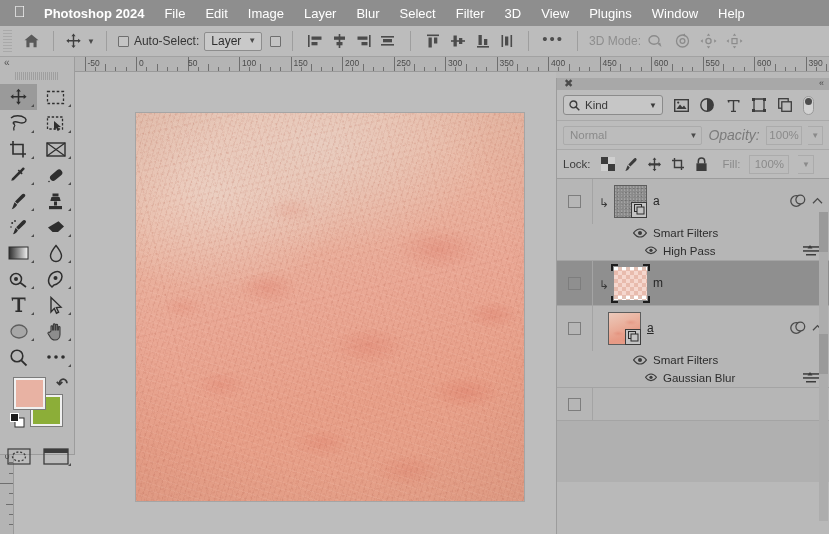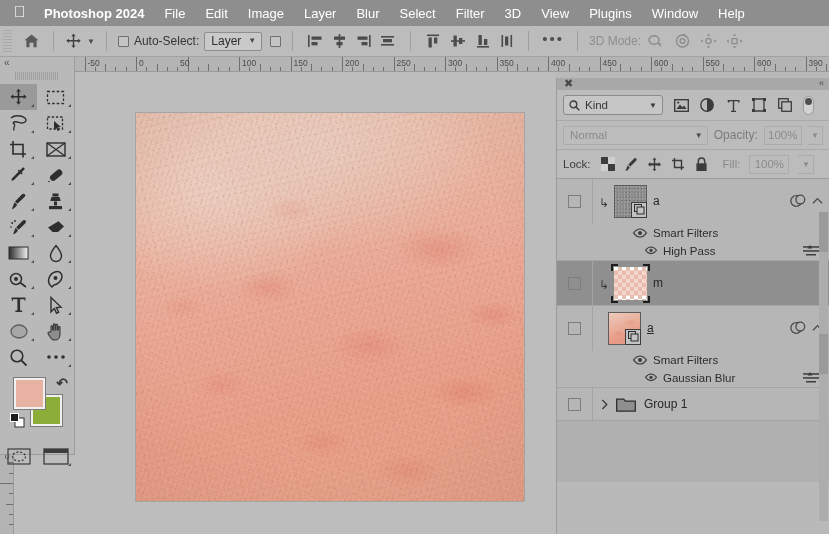"50" div.rlabel { left: 166px -> 174px }
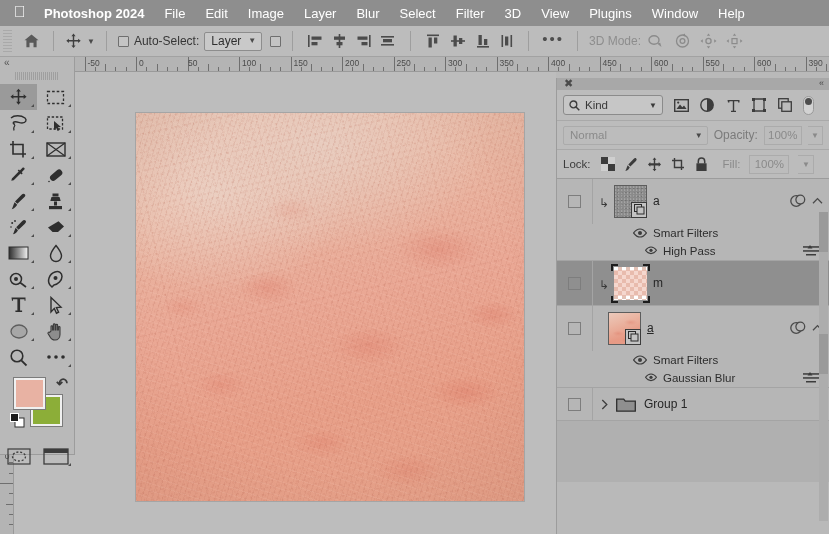"Opacity:" .op-label { font-size: 12px -> 14px; font-style: none -> italic }
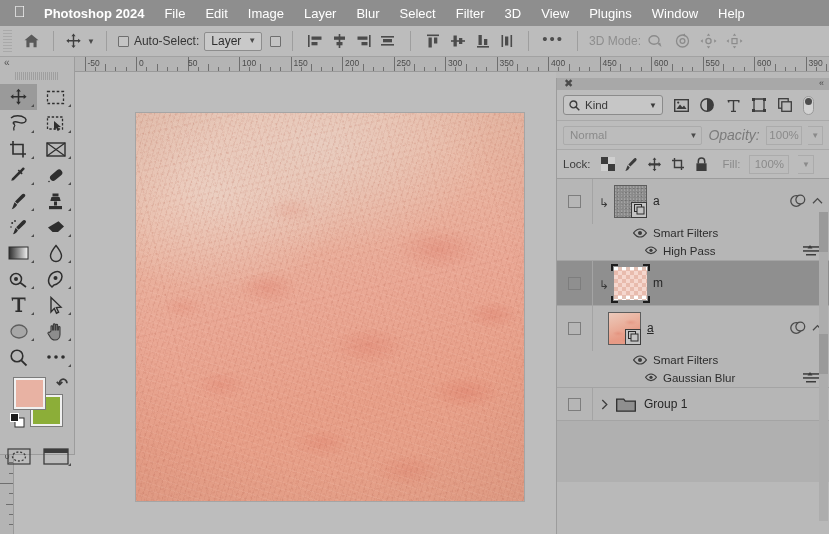"Group 1" div.lbody { html: <div> <div> <span> <svg> <path></path> </svg> </span> <span> <svg> <path></path> </svg> </span> <span>Group 1</span> </div> </div> -> none }
